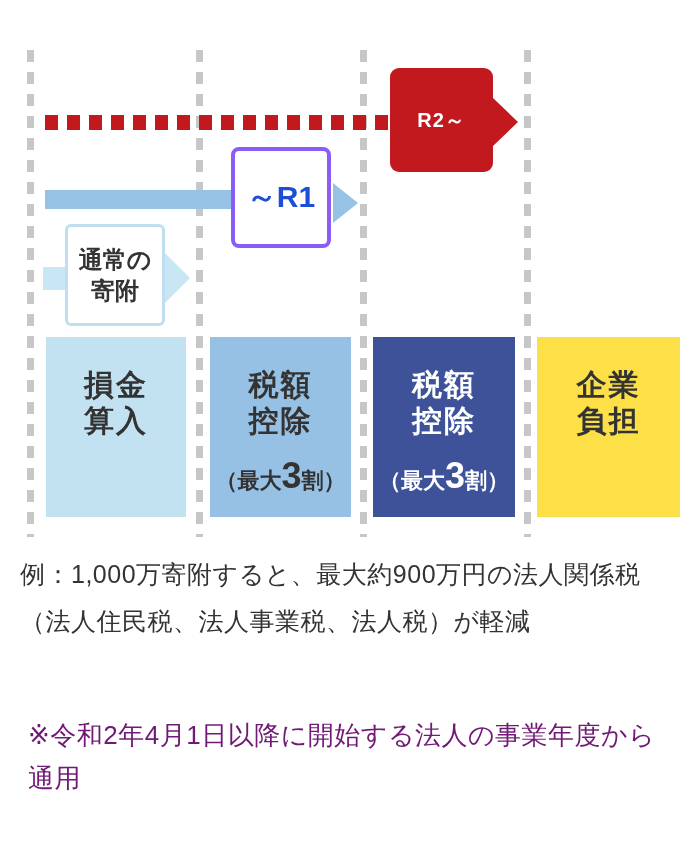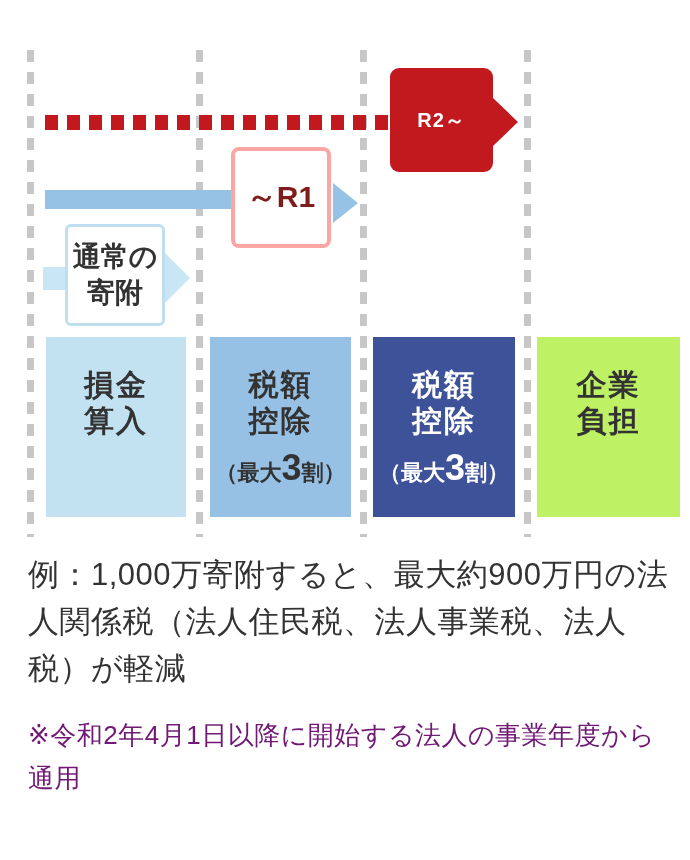"～R1" .r1-box { border: 4px solid #fca5a5 -> 4px solid #8b5cf6; color: #7f1d1d -> #1d4ed8 }
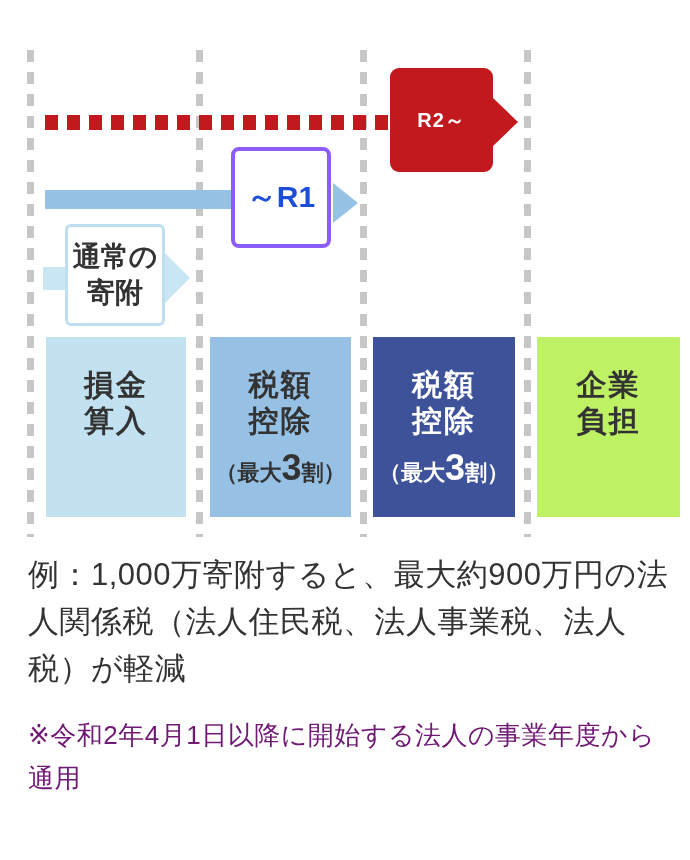"通常の" .donation-box { font-size: 28px -> 24px }
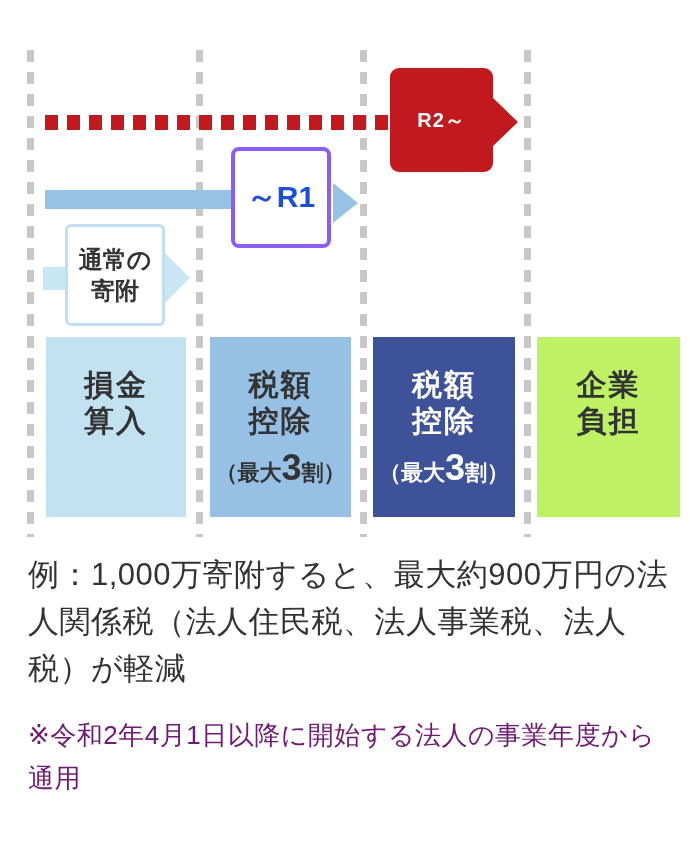"損金" .stage { padding: 30px 0 28px 0 -> 30px 0 20px 0 }
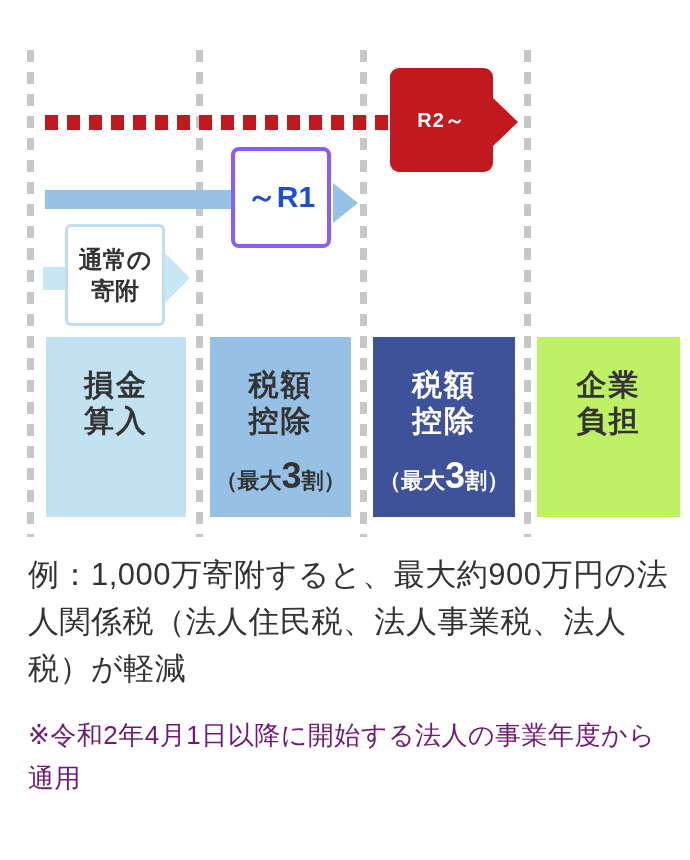"企業" .stage4 { background: #bef264 -> #fde047 }
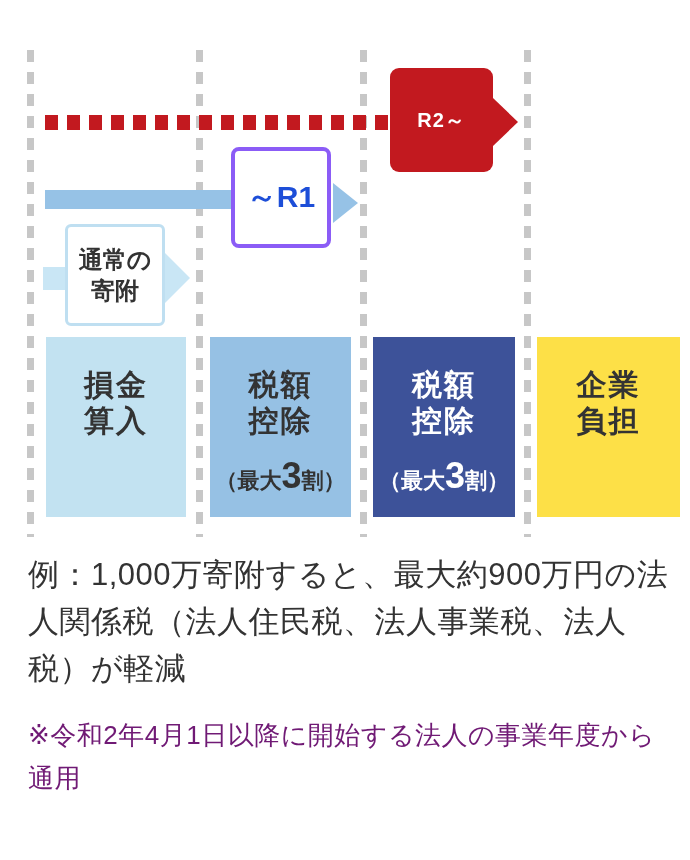"例：1,000万寄附すると、最大約900万円の法人関係税（法人住民税、法人事業税" .example { font-size: 31px -> 25px; left: 28px -> 20px }
